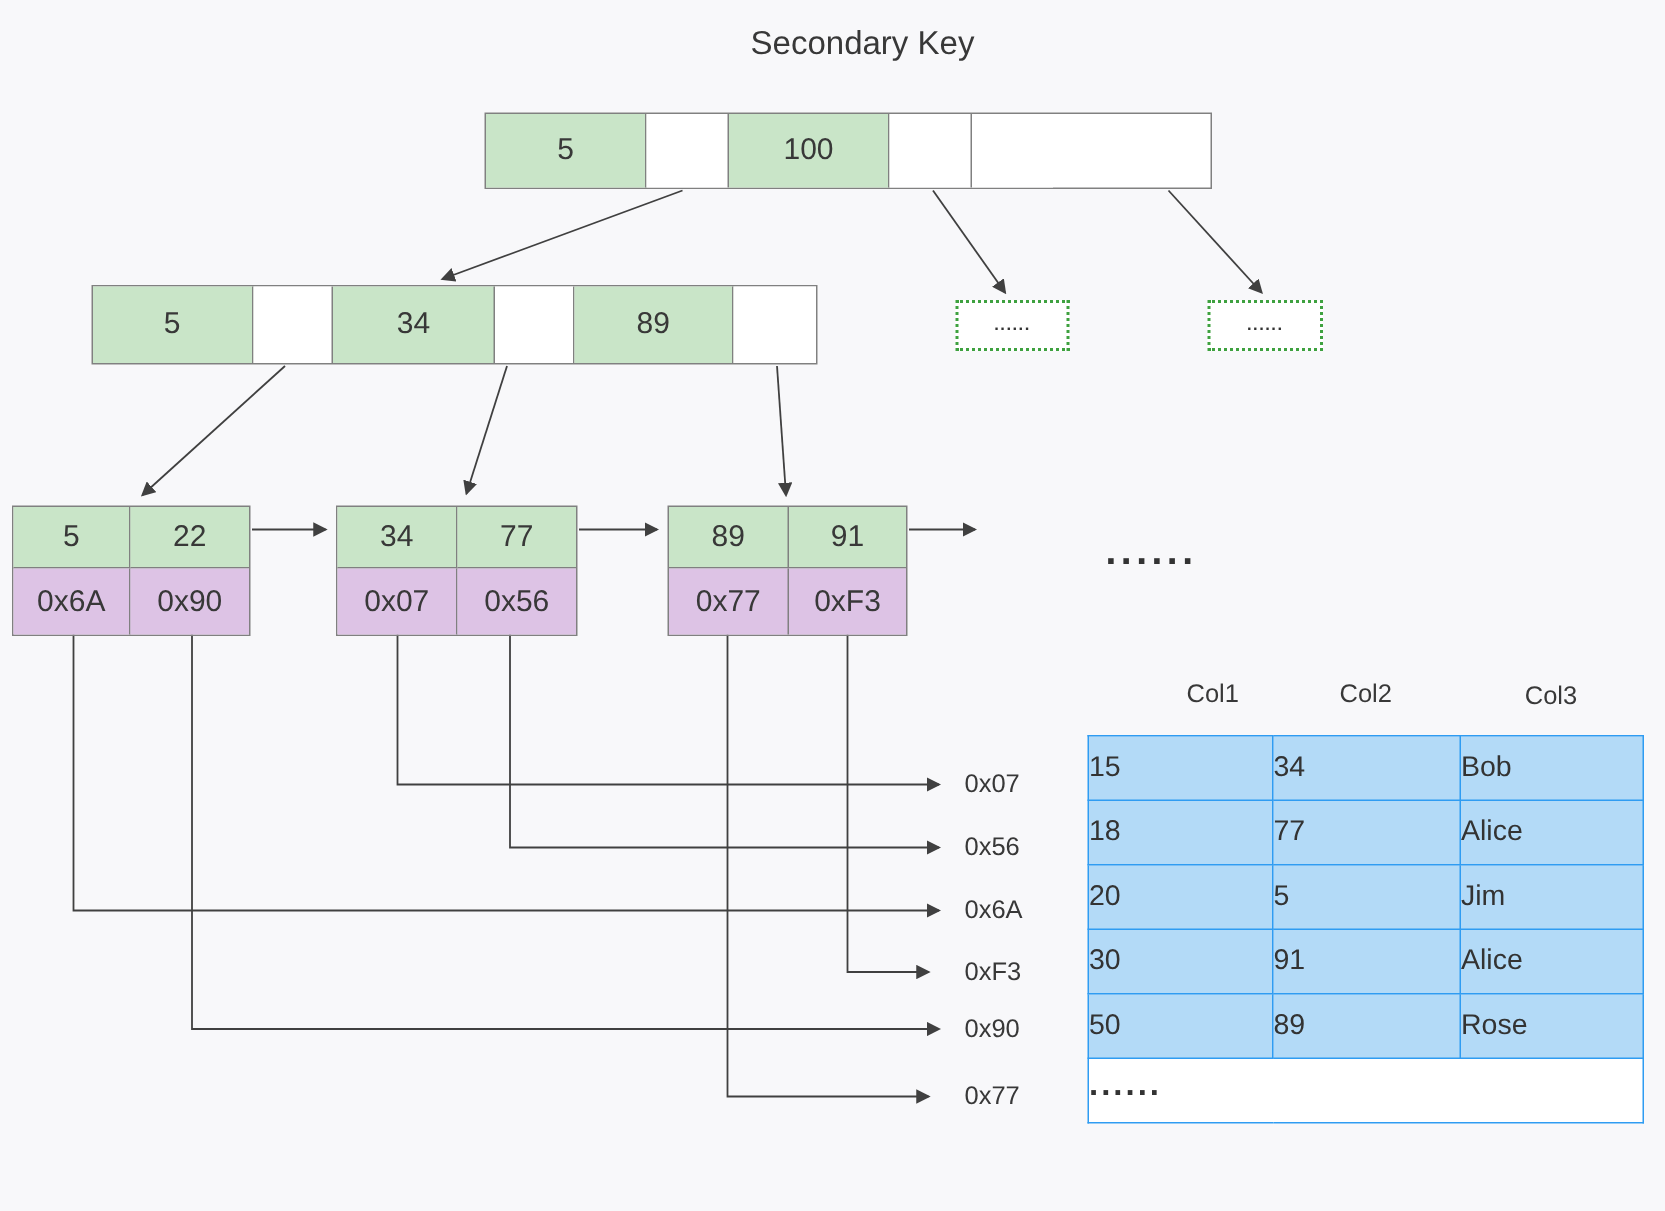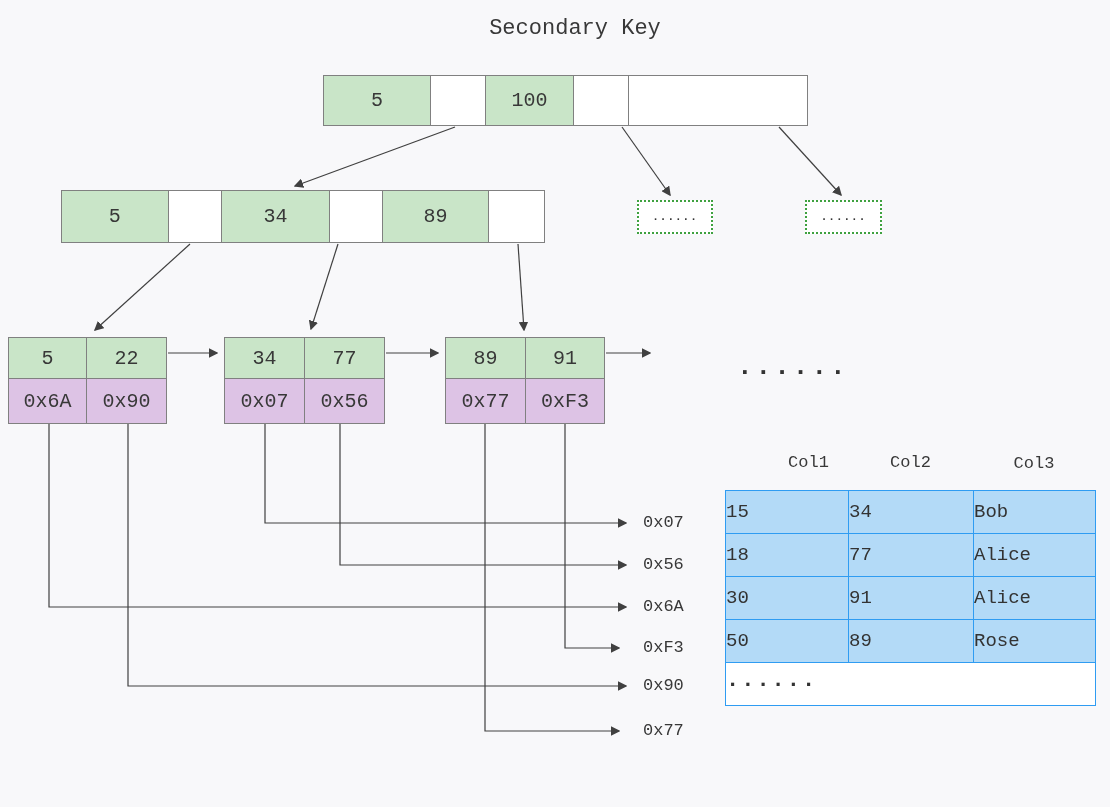"Secondary Key" #canvas { font-family: Liberation Mono, monospace -> Liberation Sans, sans-serif }
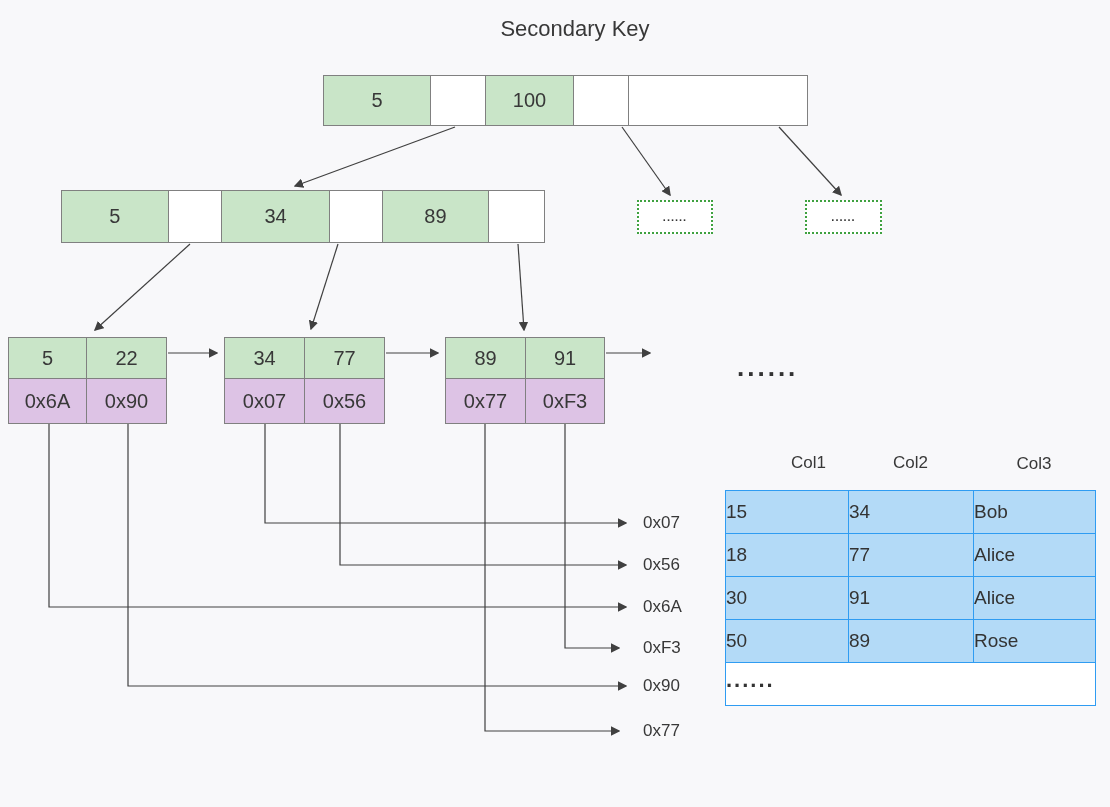"100" div.cell { width: 88px -> 107px }
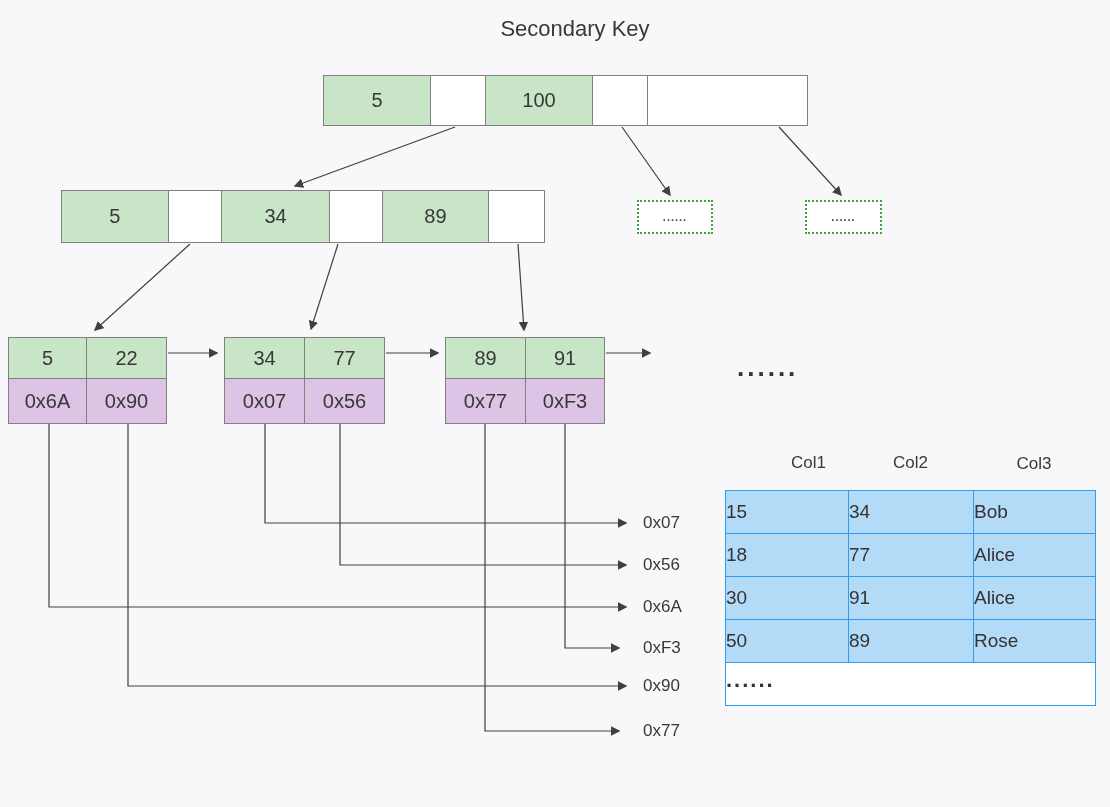"20" tr { html: none -> <tr> <td>20</td> <td>5</td> <td>Jim</td> </tr> }
